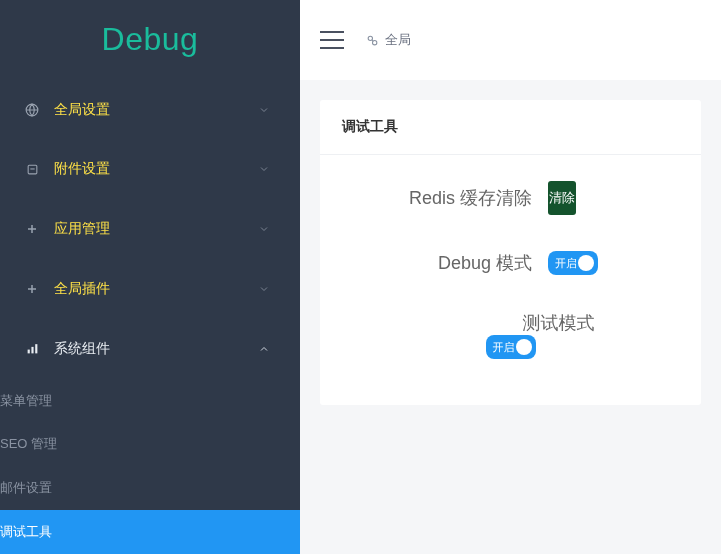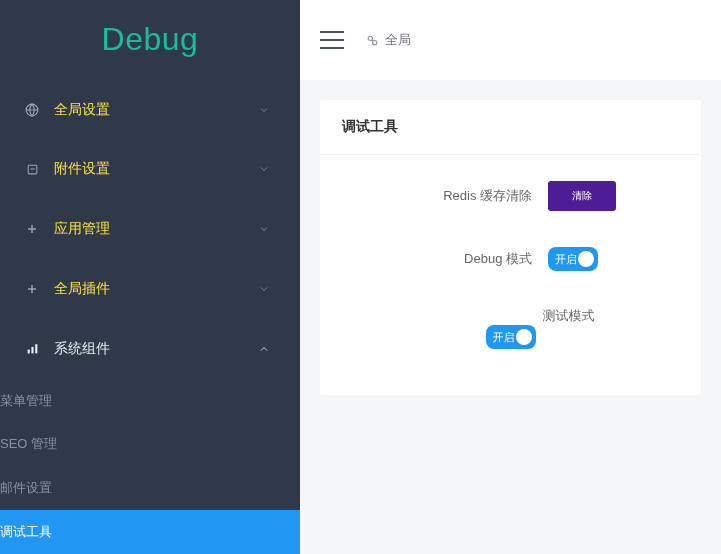"Redis 缓存清除" .form-label { font-size: 13px -> 18px }
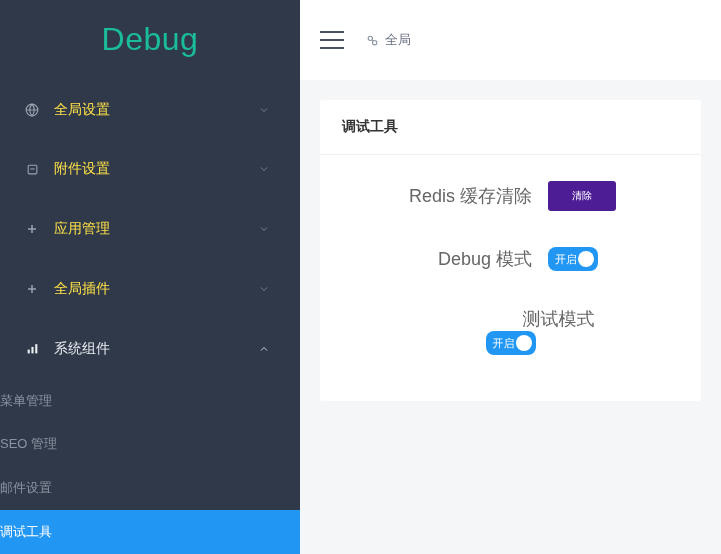"清除" .btn-primary { background: #4c1d95 -> #14532d; font-size: 10px -> 13px; padding: 8px 24px -> 8px 1px }
